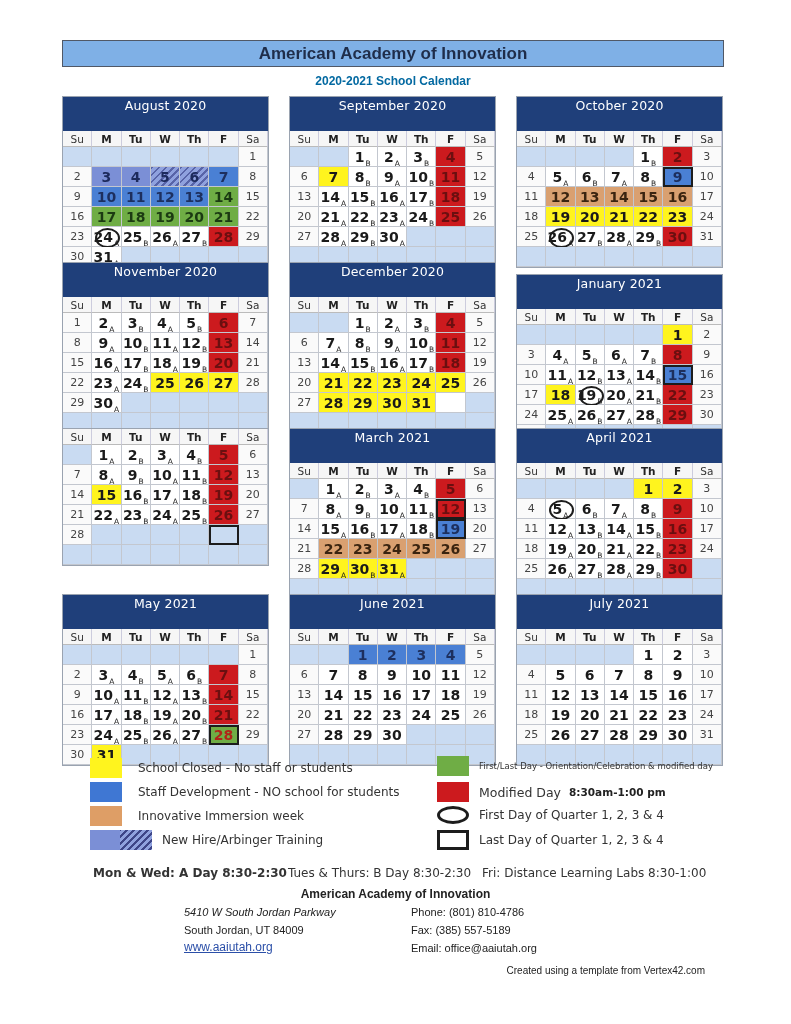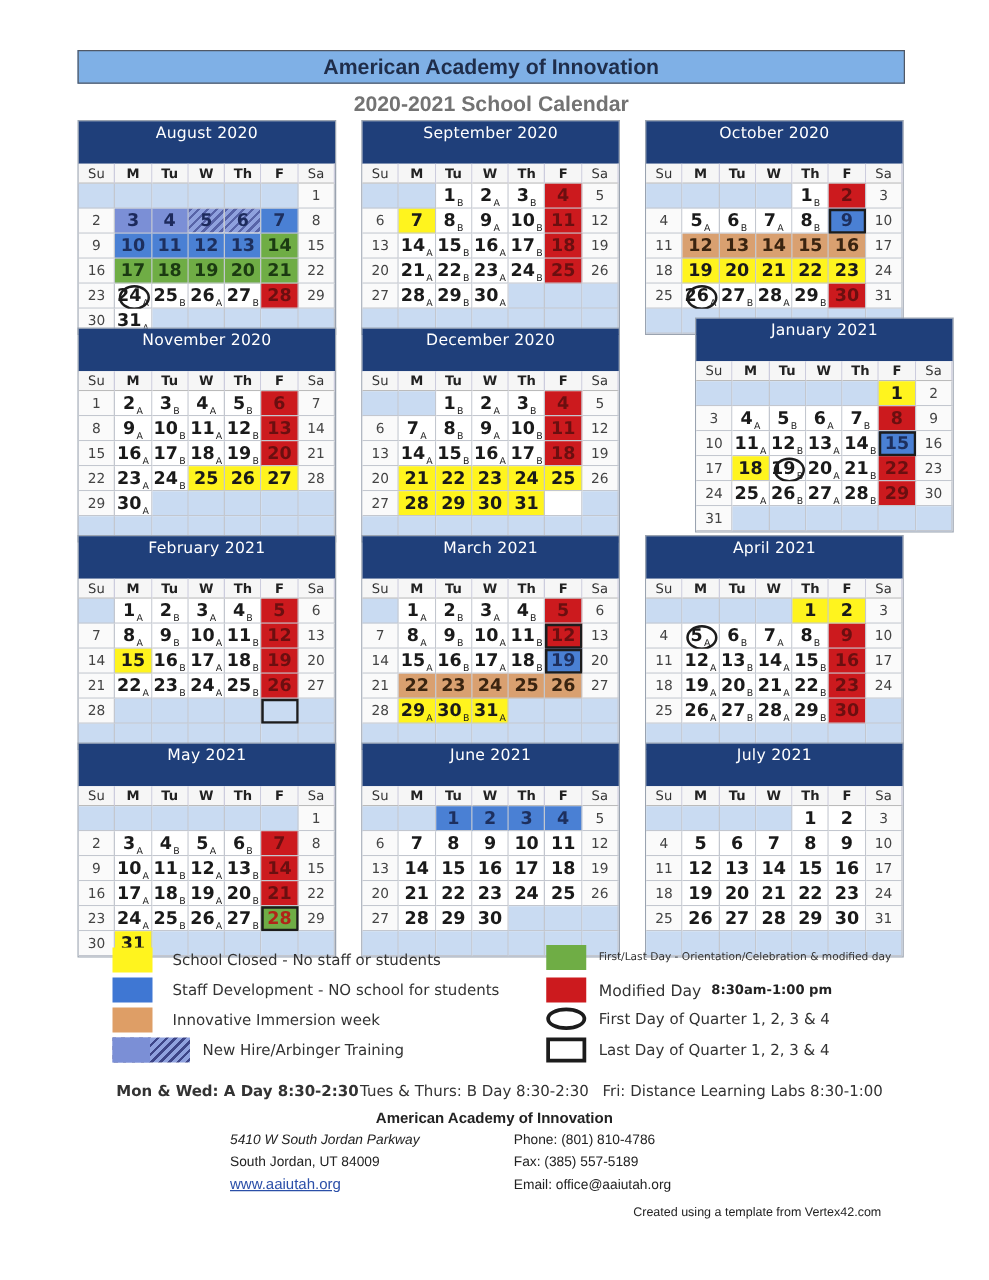"2020-2021 School Calendar" .subtitle { color: #737373 -> #0369a1; font-size: 17px -> 12px }
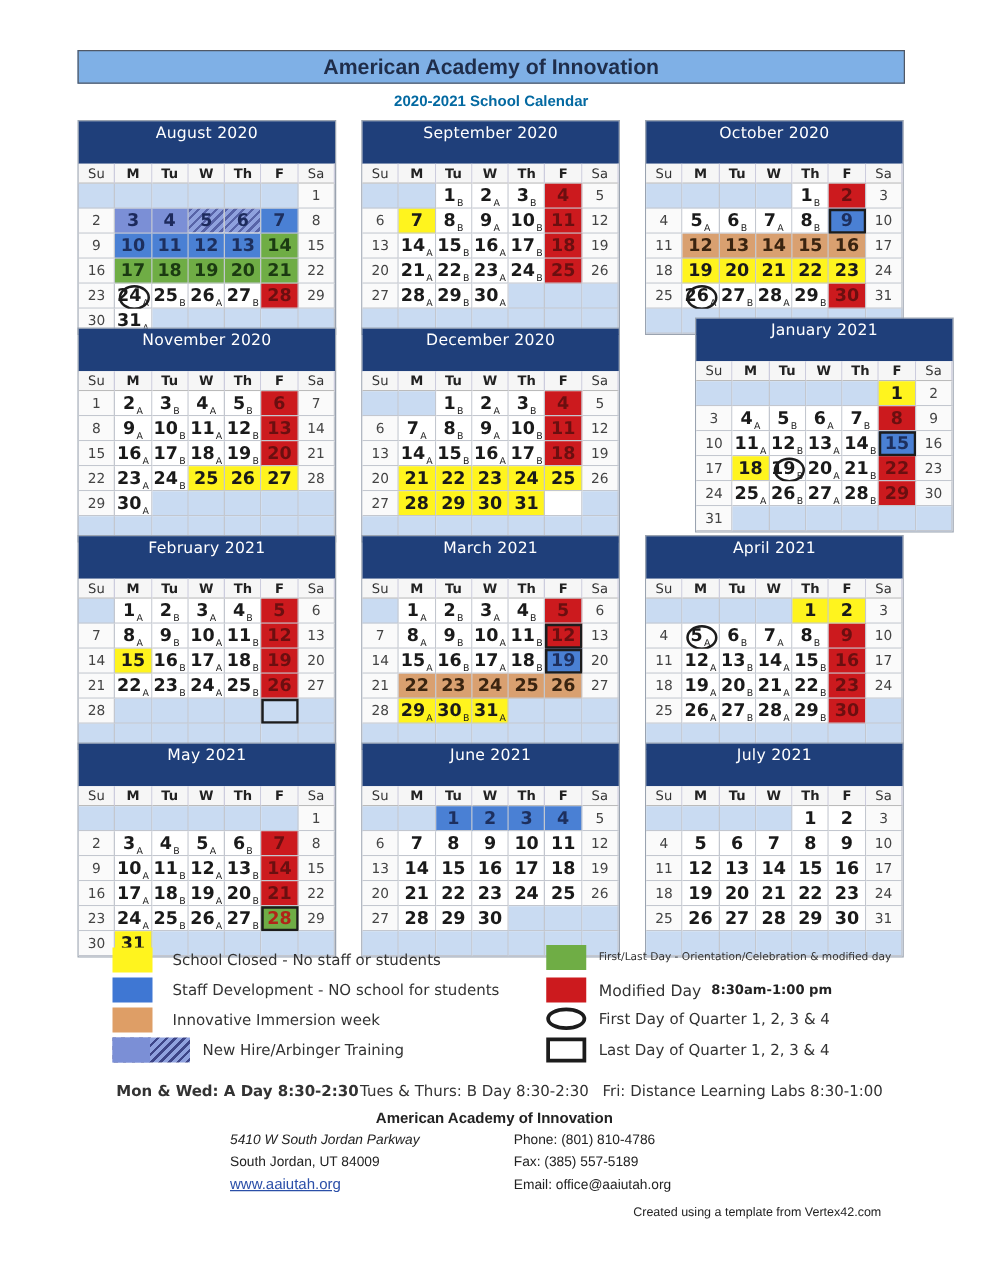"January 2021" div.month { margin-left: 40px -> none; top: 254px -> 274px }
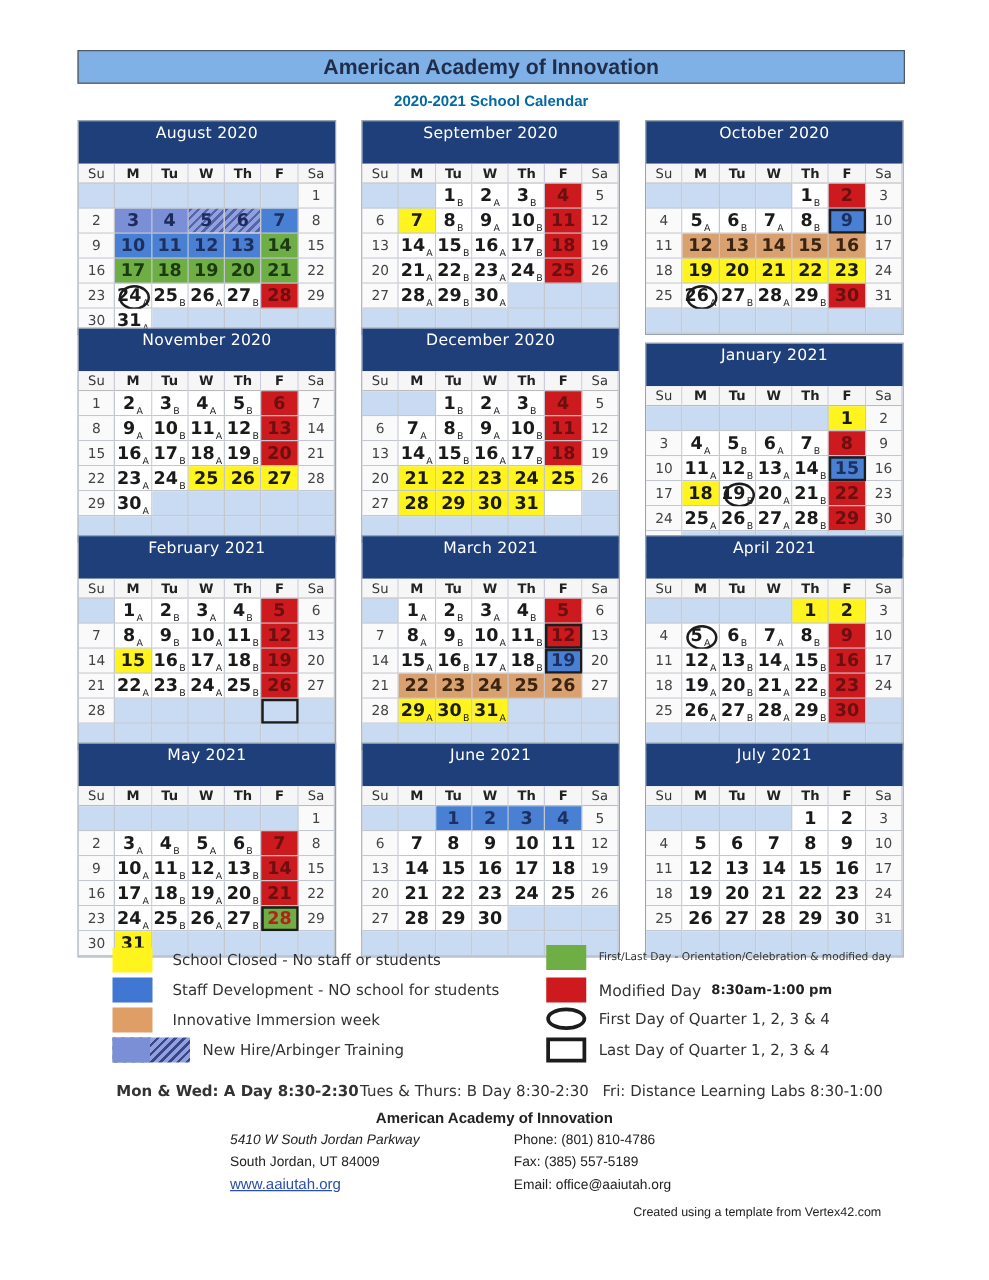"February 2021" div.month-title { html: <div>February 2021</div> -> none }
